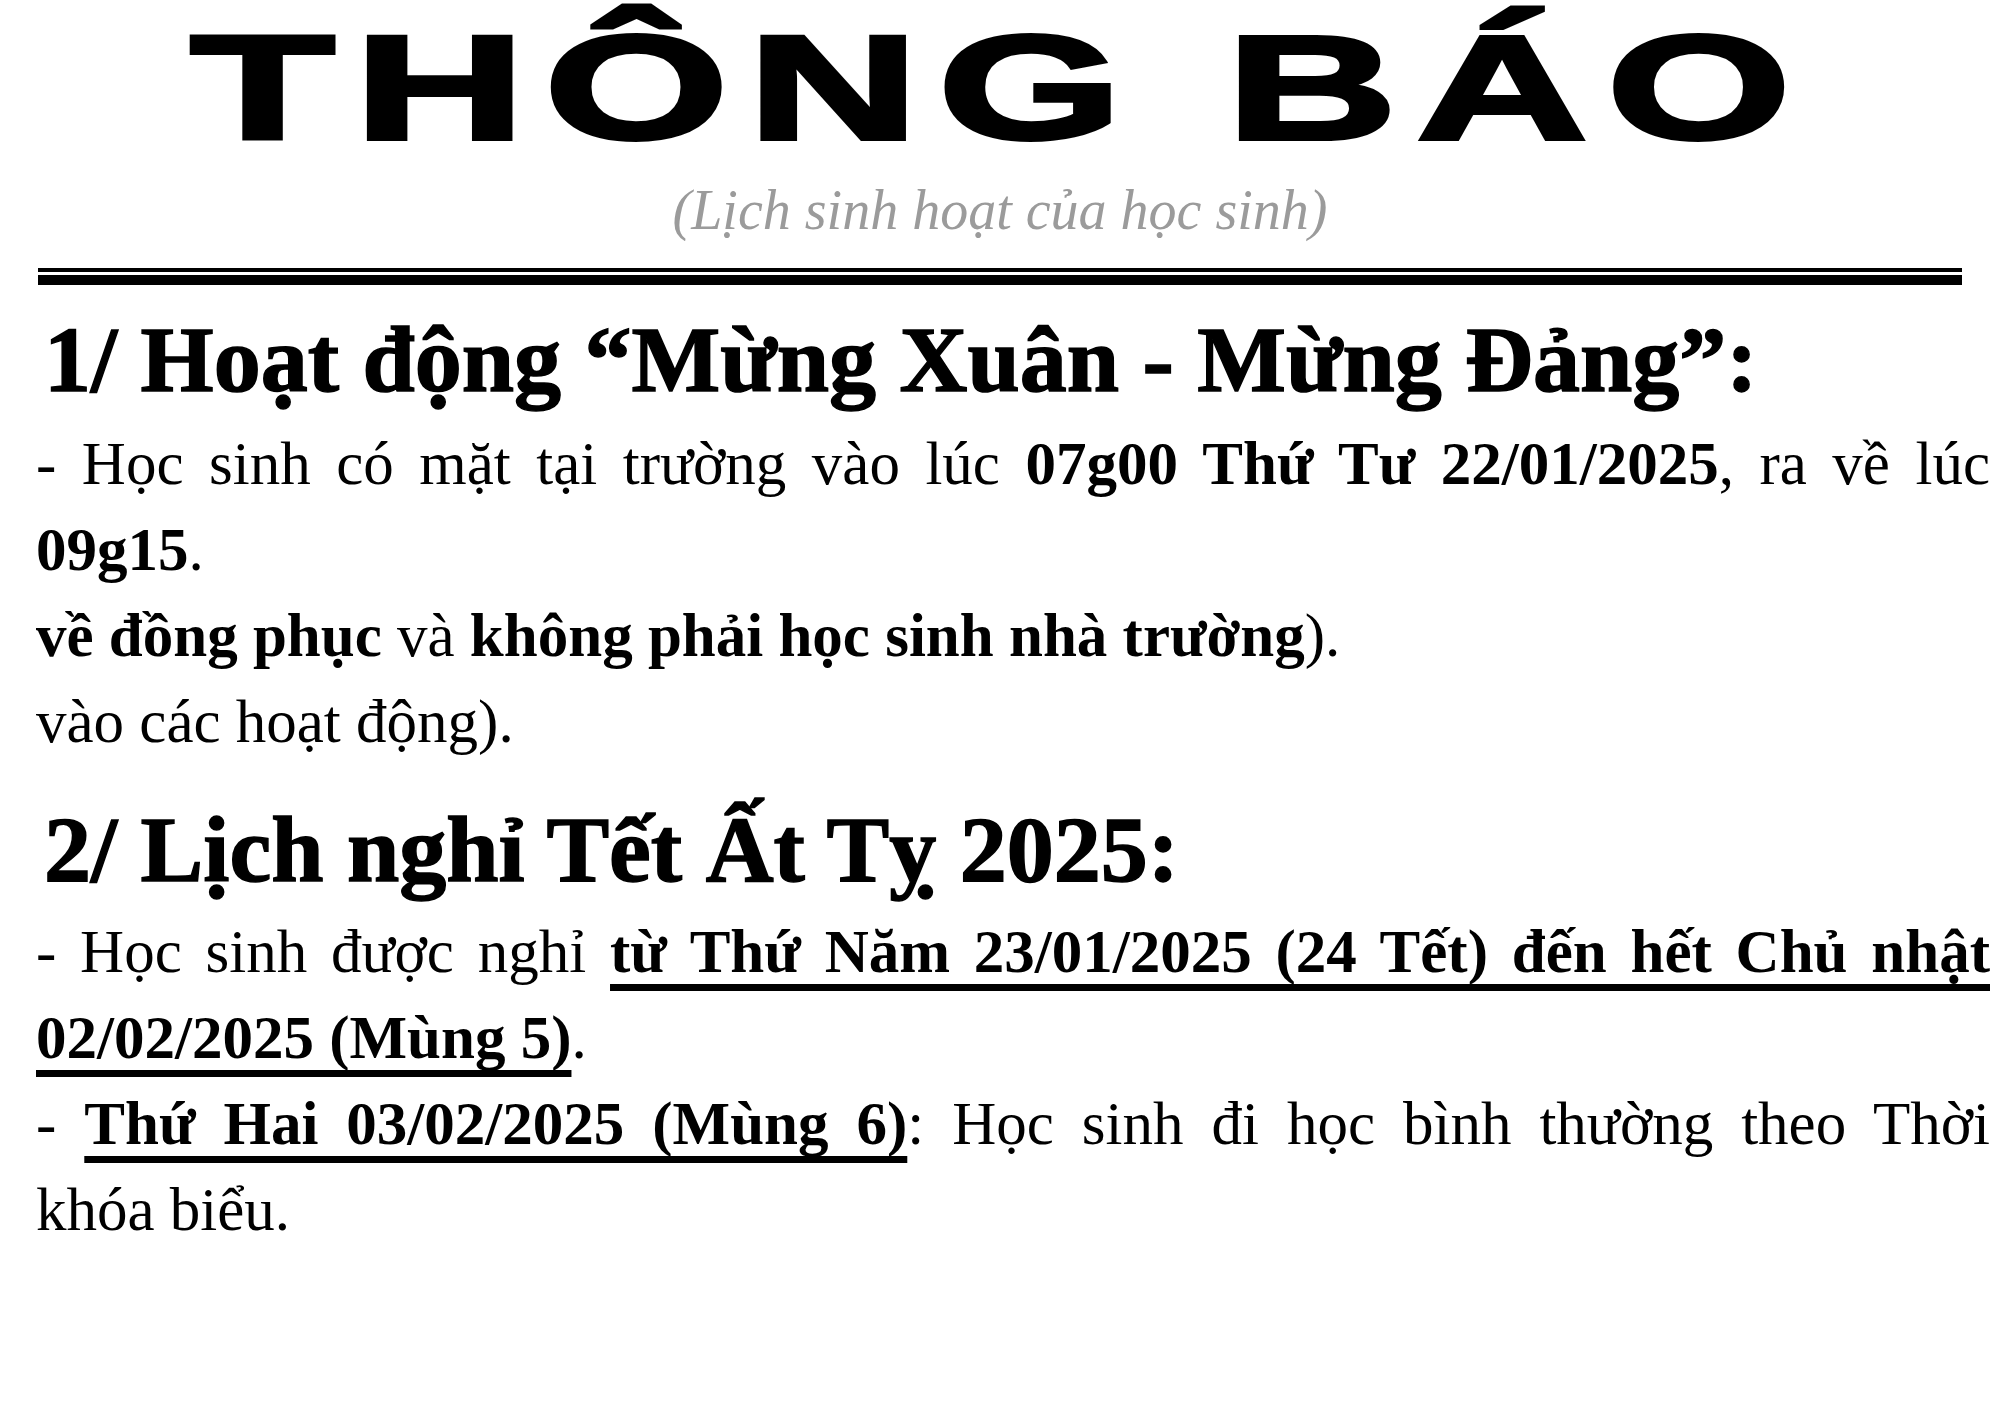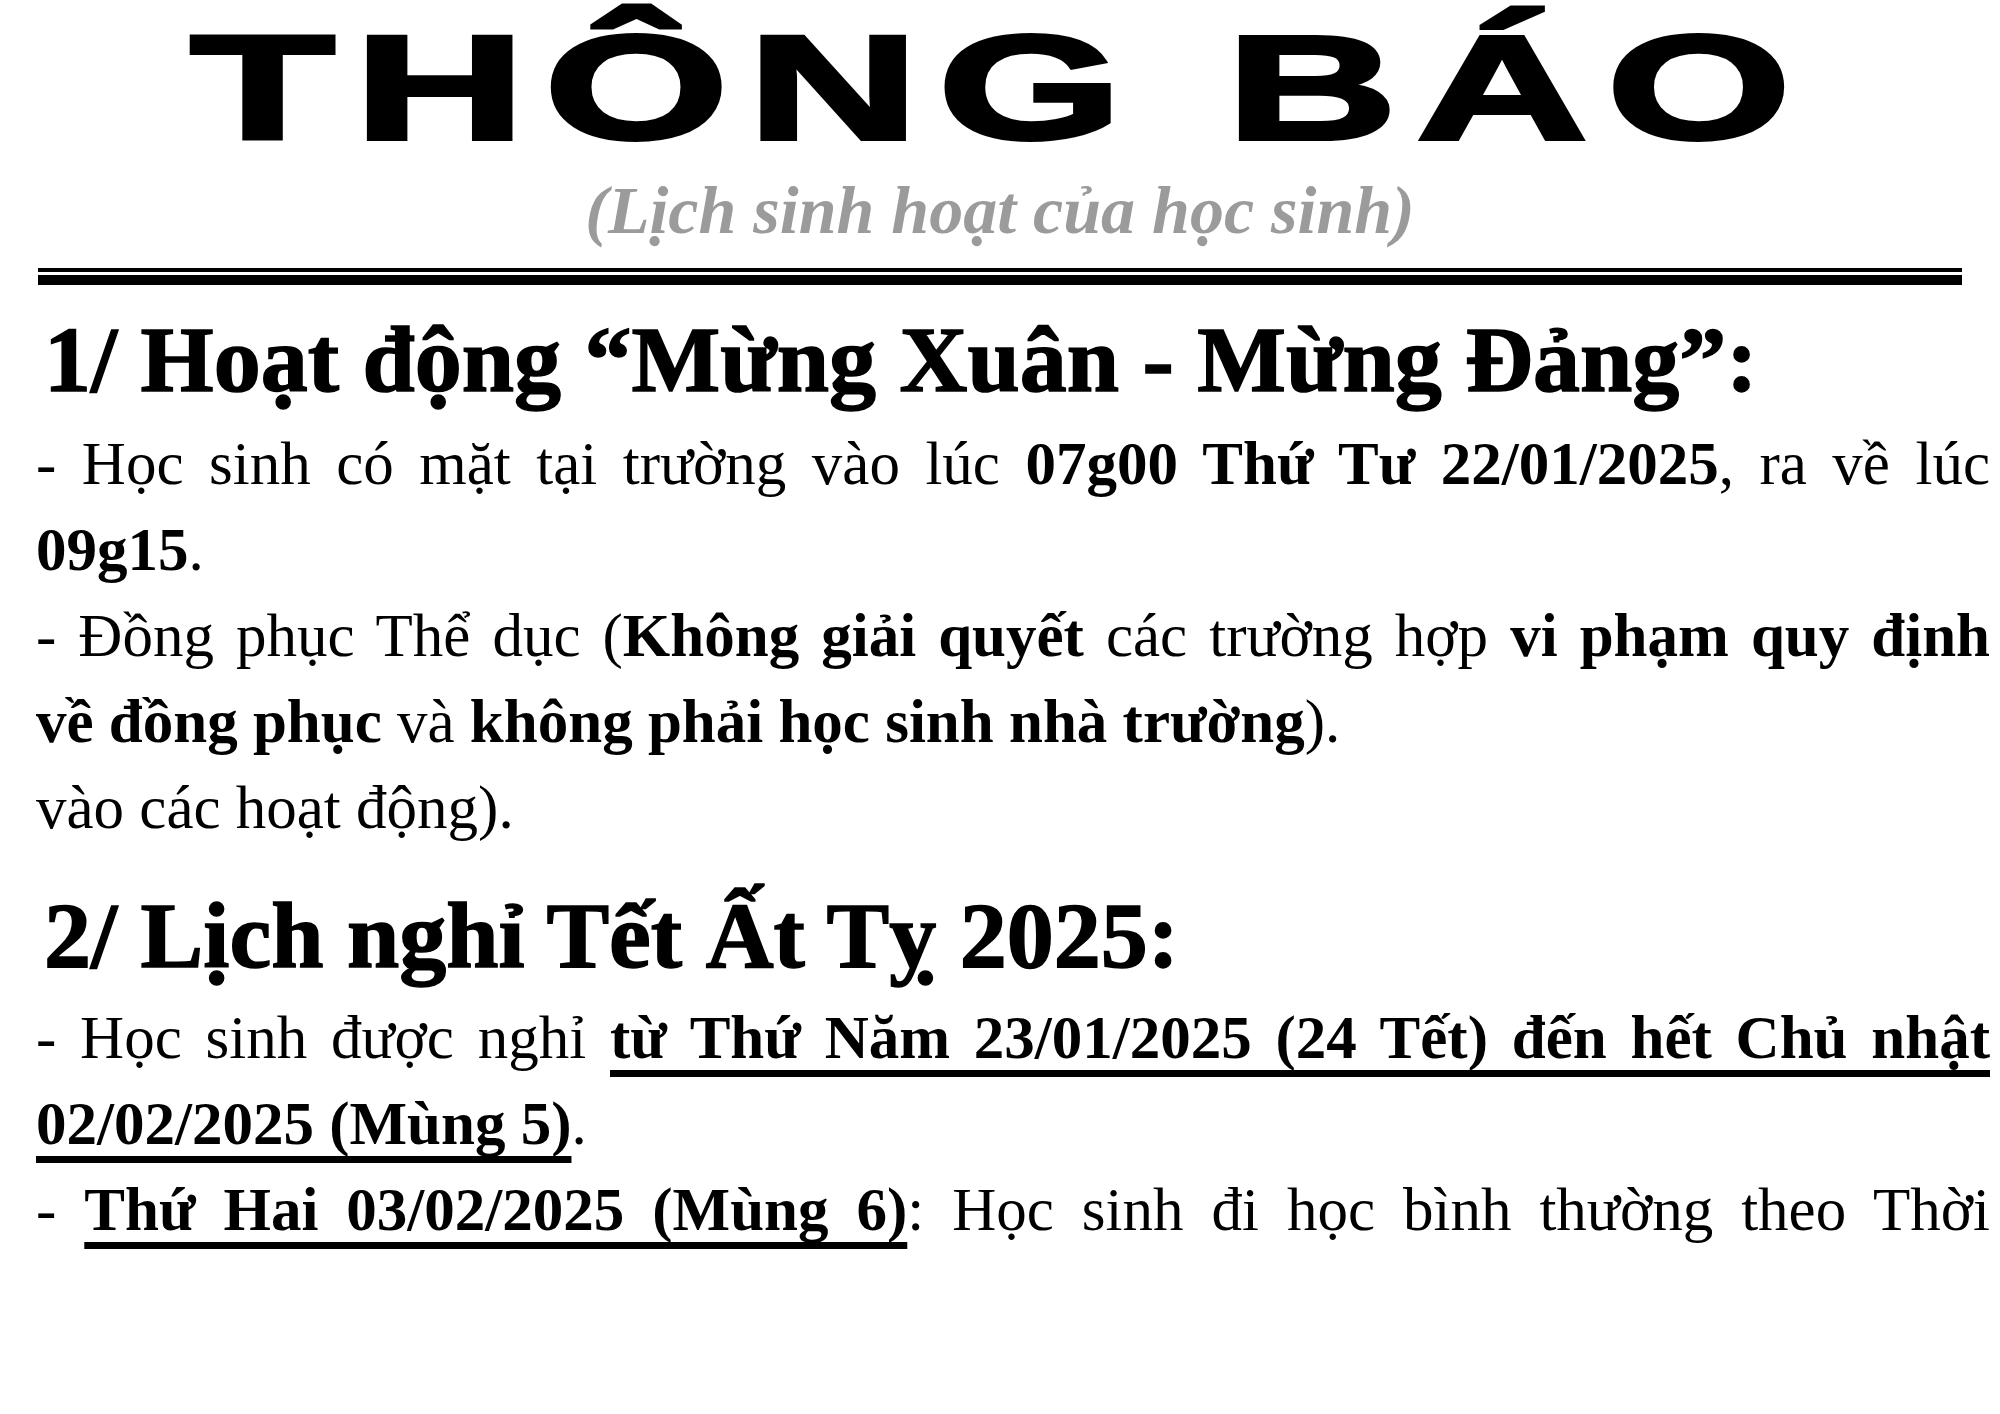"(Lịch sinh hoạt của học" .subtitle { font-size: 68px -> 56px; font-weight: bold -> normal }
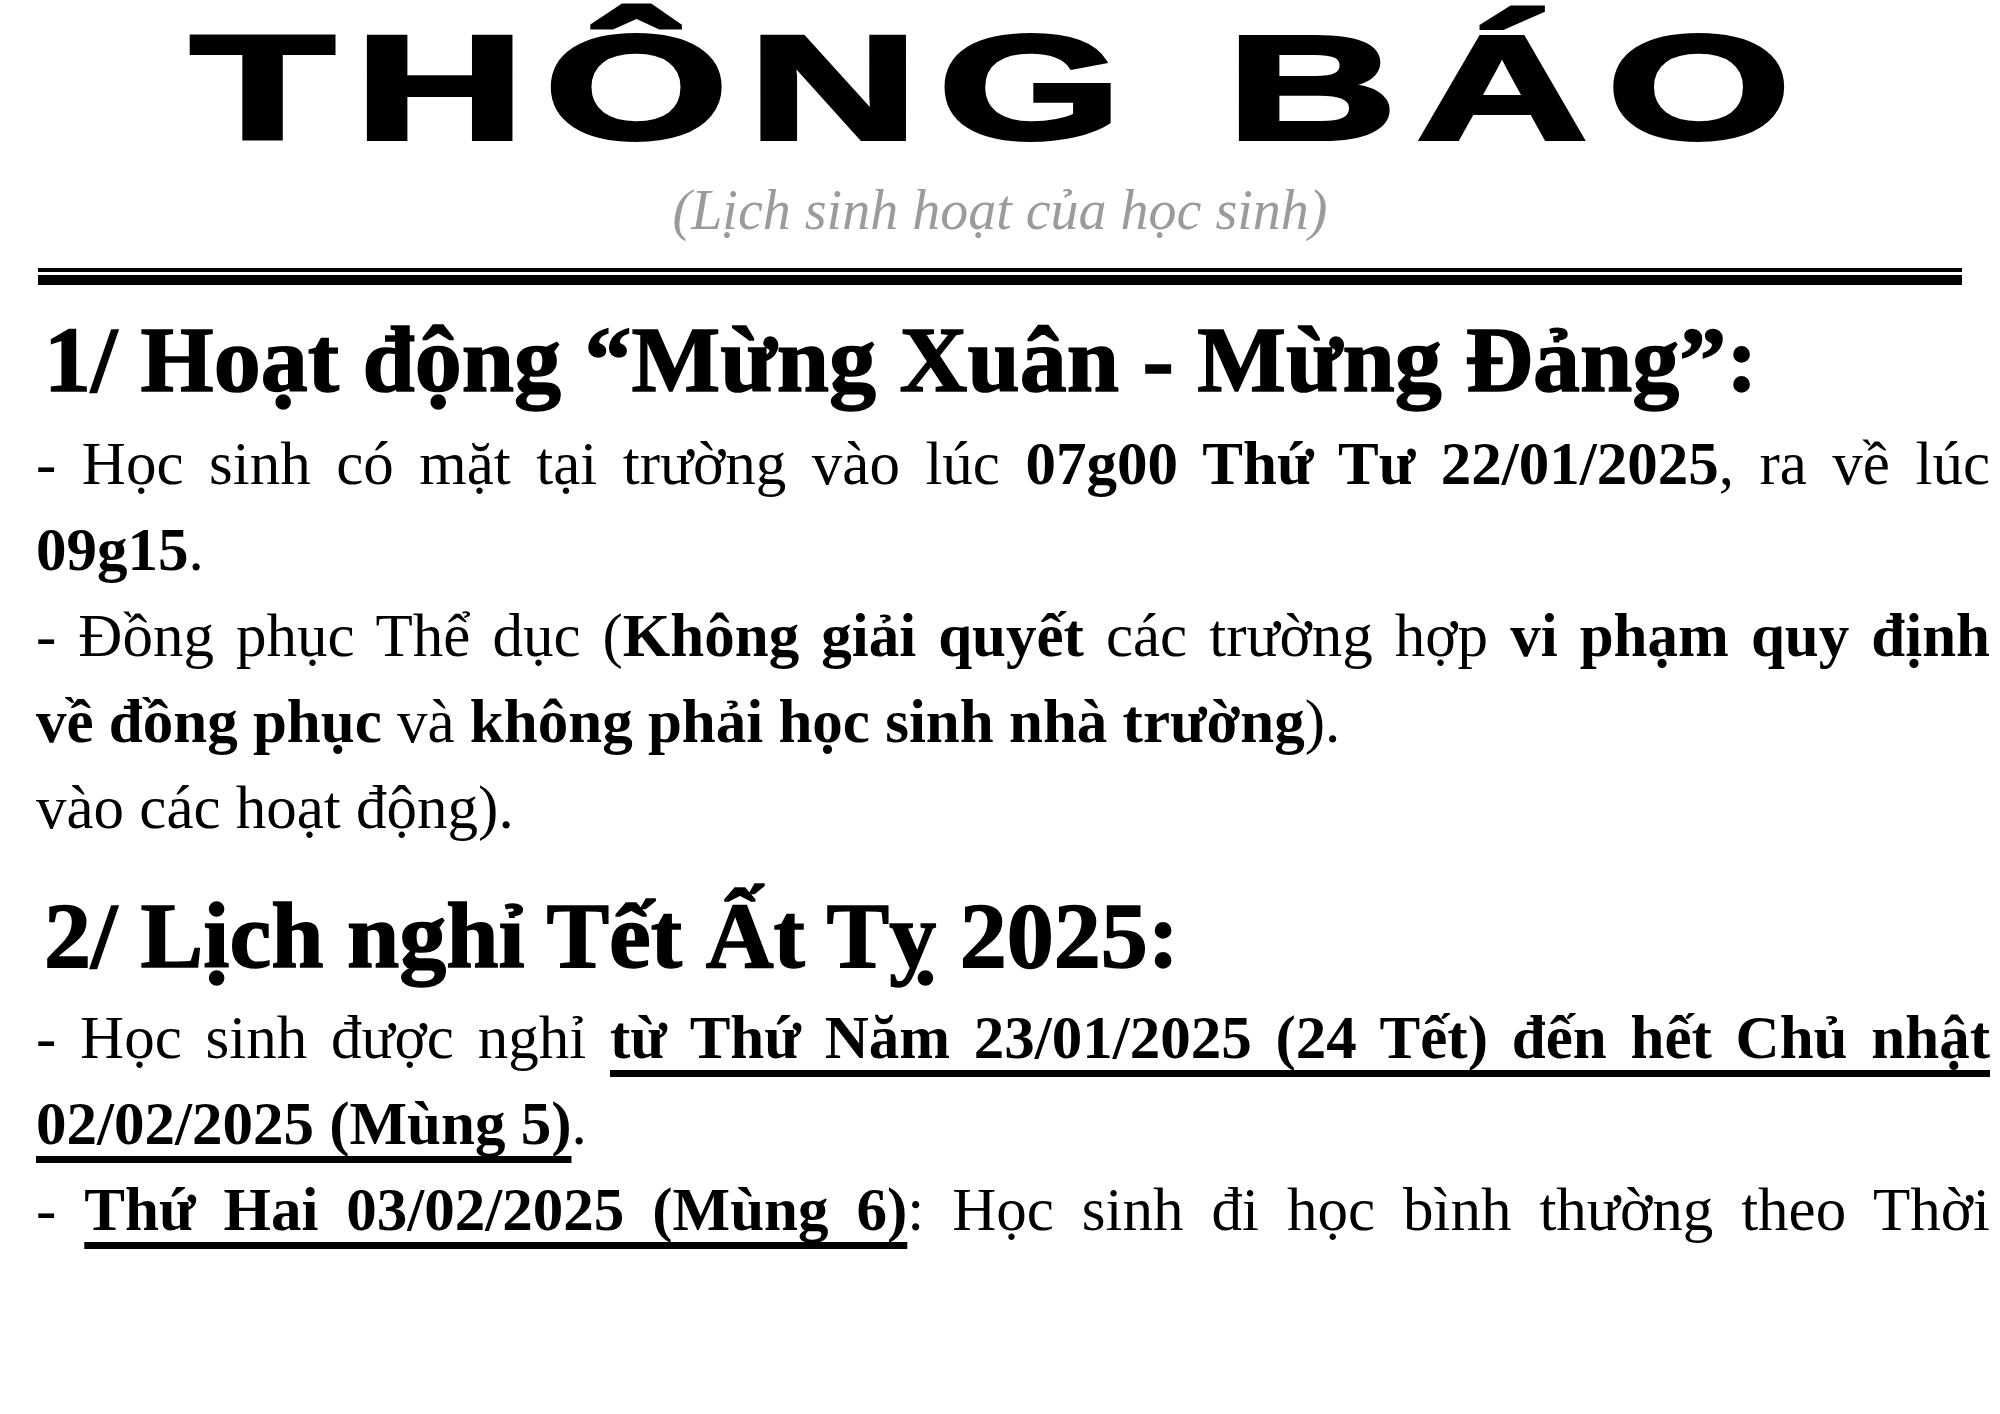"- Đồng phục Thể dục" div.line { html: <div><span>- Đồng phục Thể dục (</span><span>Không giải quyết</span><span> các trường hợp </span><span>vi phạm quy định</span></div> -> none }
